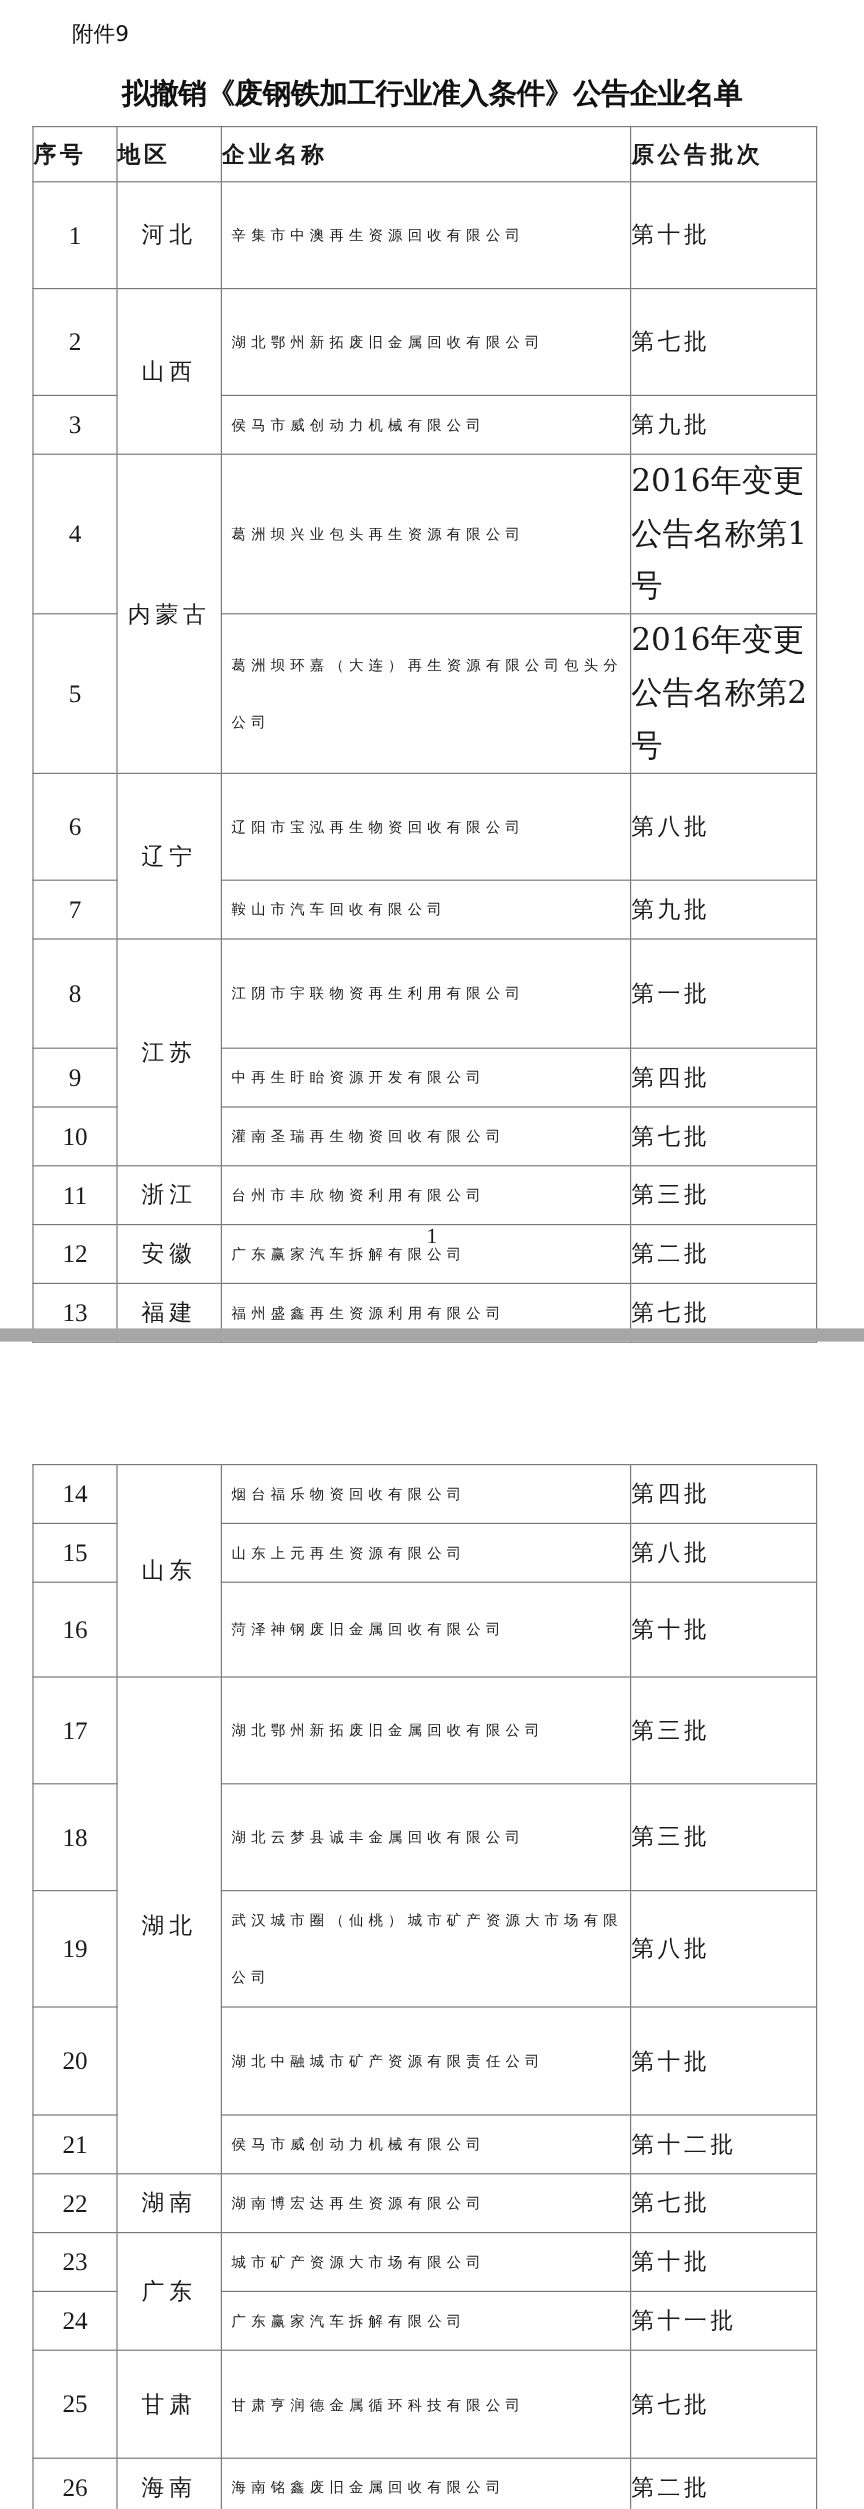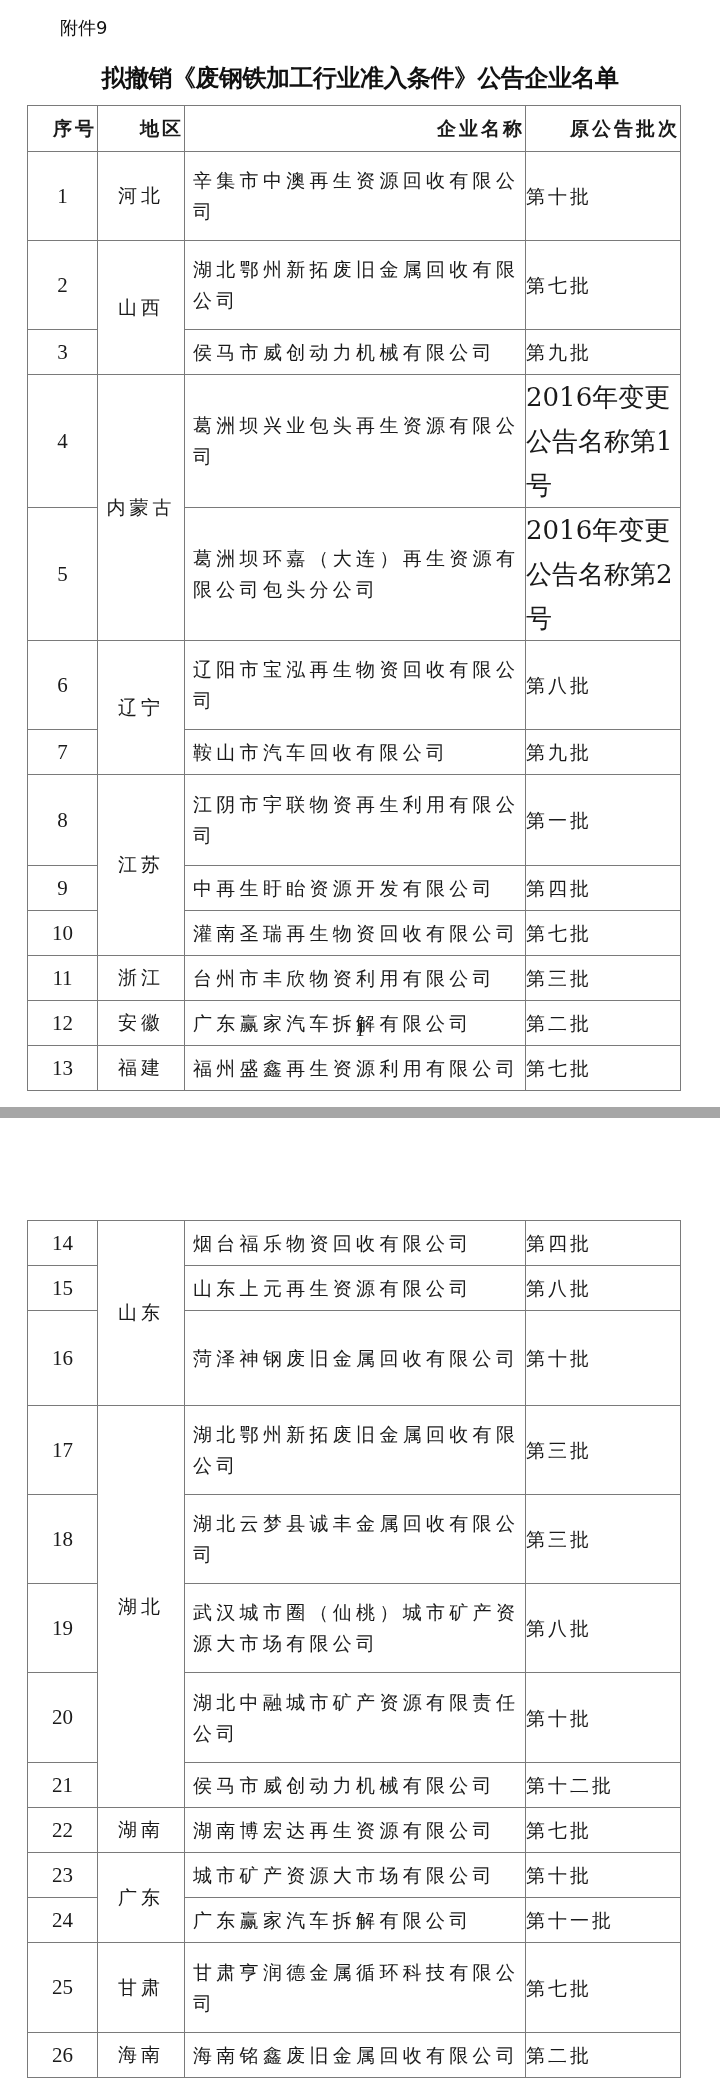"序号" table.doc th { text-align: right -> left }
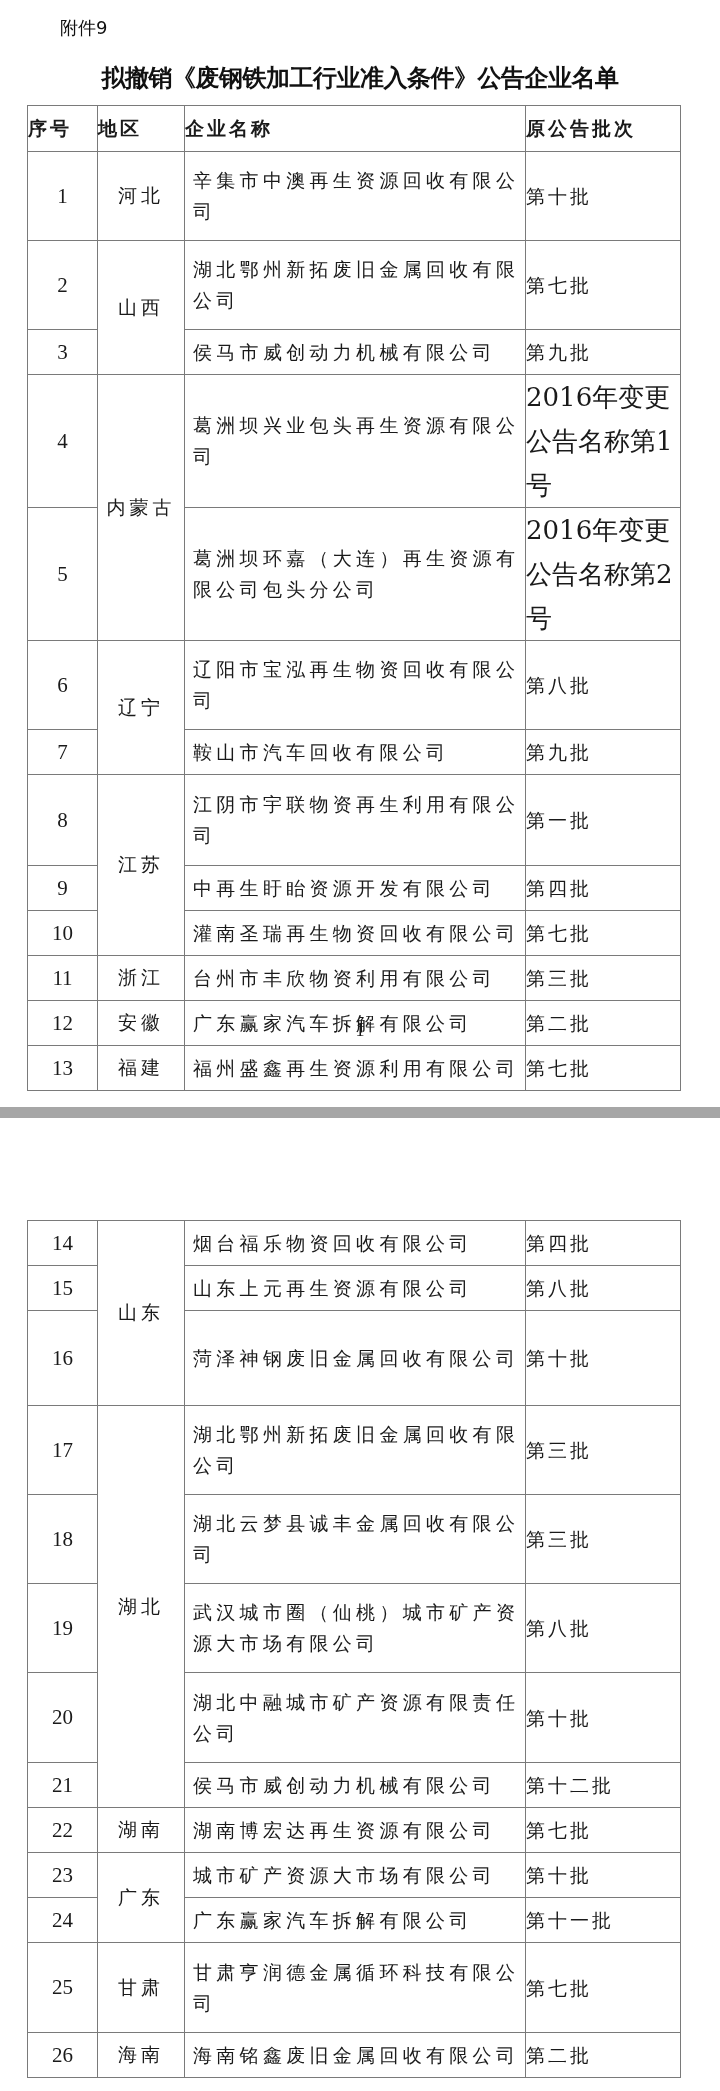"辛集市中澳再生资源回收有限公司" .c-name { font-size: 19px -> 12px; line-height: 31px -> 48px }
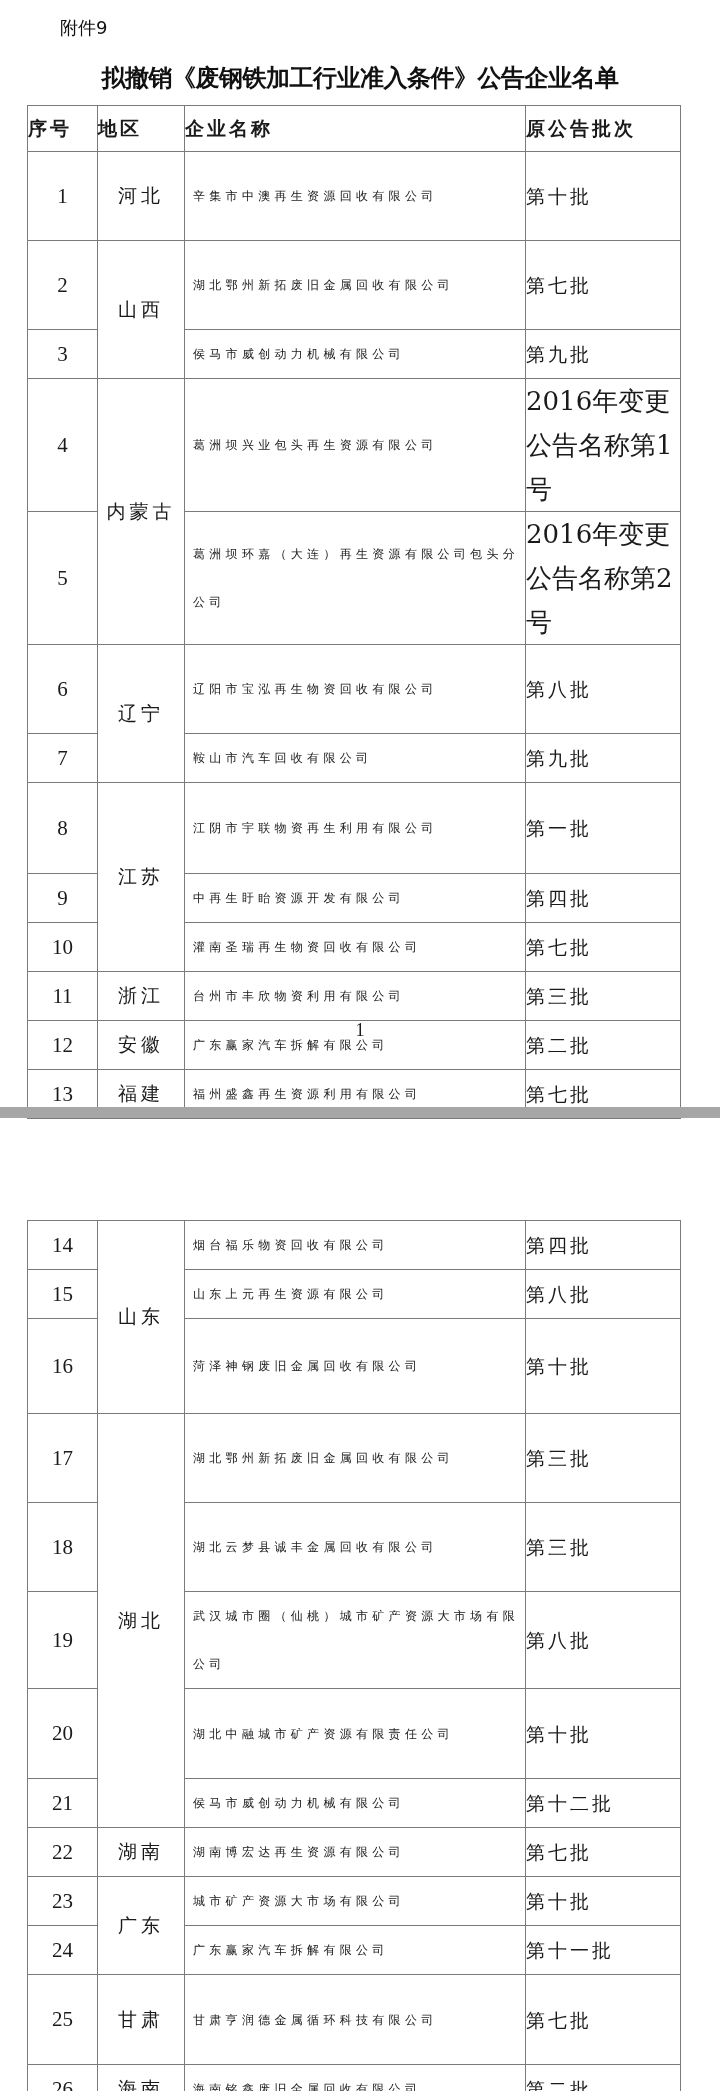"16" tr { height: 95px -> 79px }
